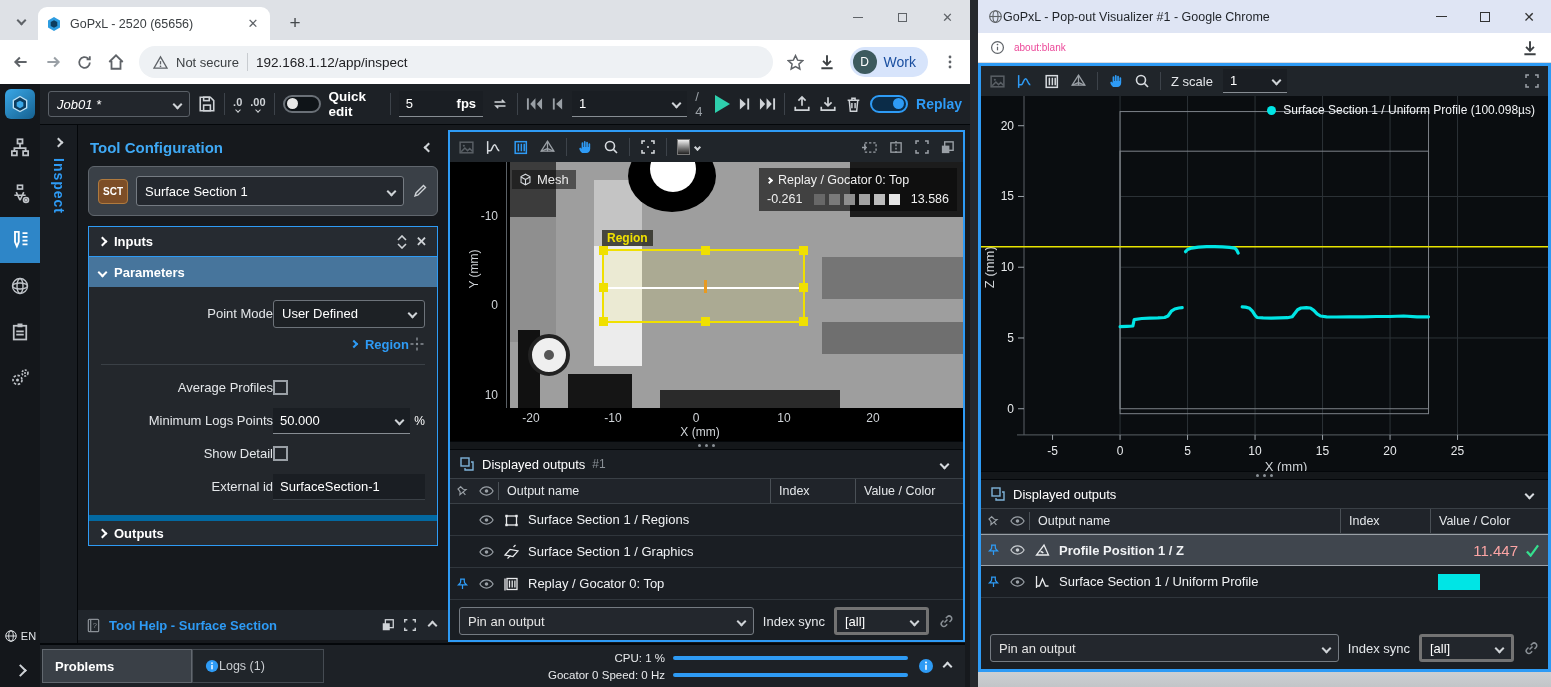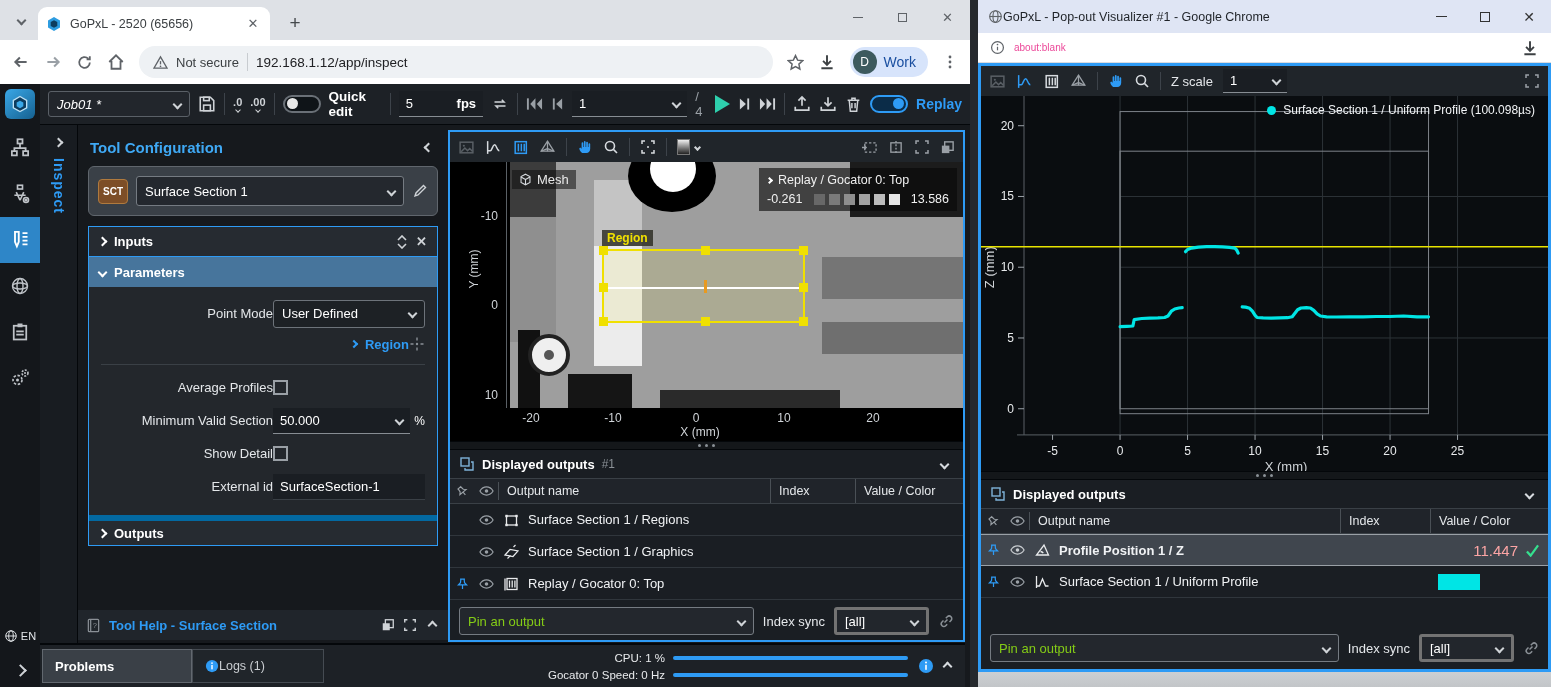"Minimum Valid Section" span.plabel { text: Valid Section -> Logs Points }
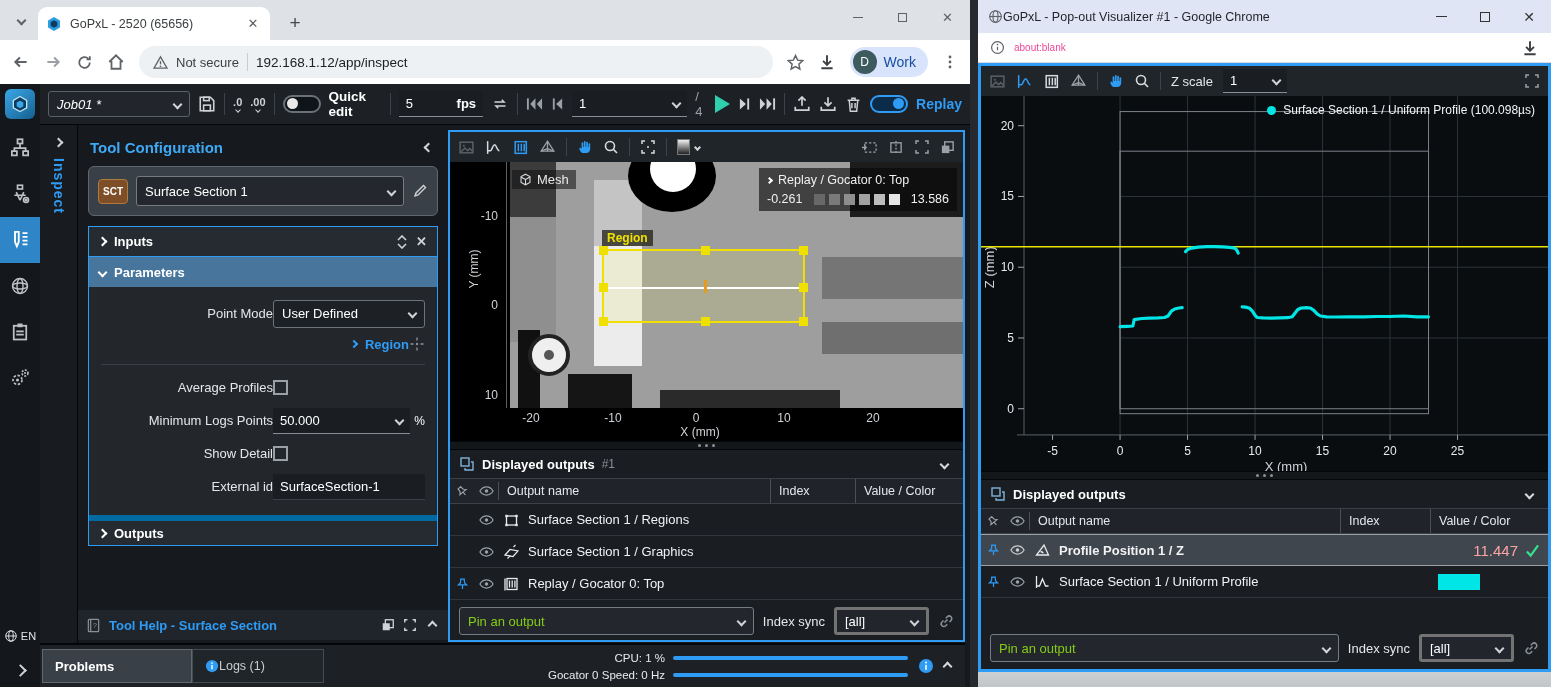"Displayed outputs" .optitle { font-weight: bold -> normal }
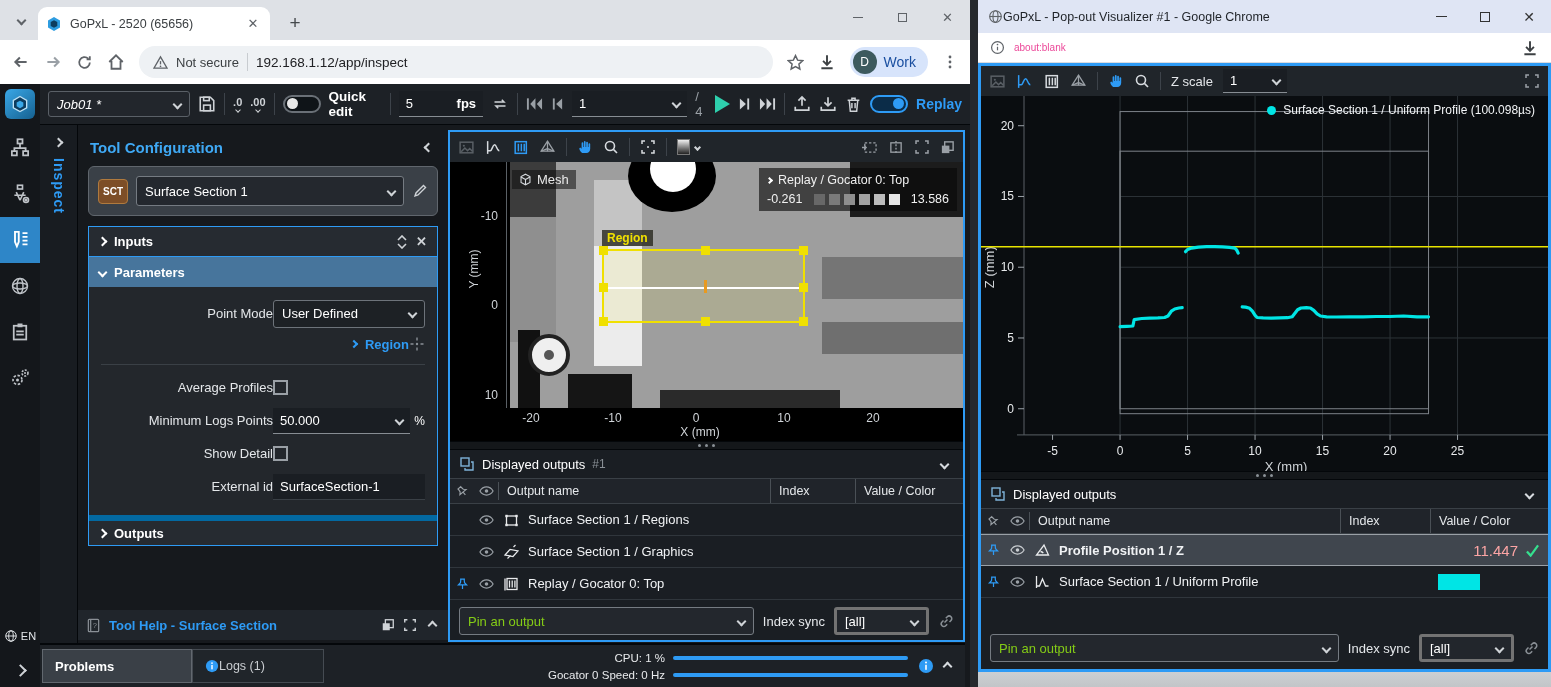"Pin an output" .ph { color: #84cc16 -> #e5e5e5 }
